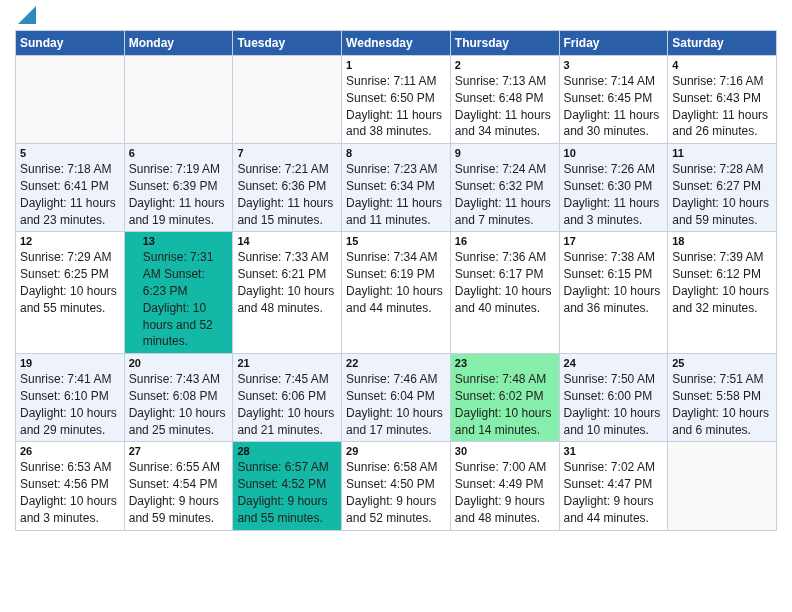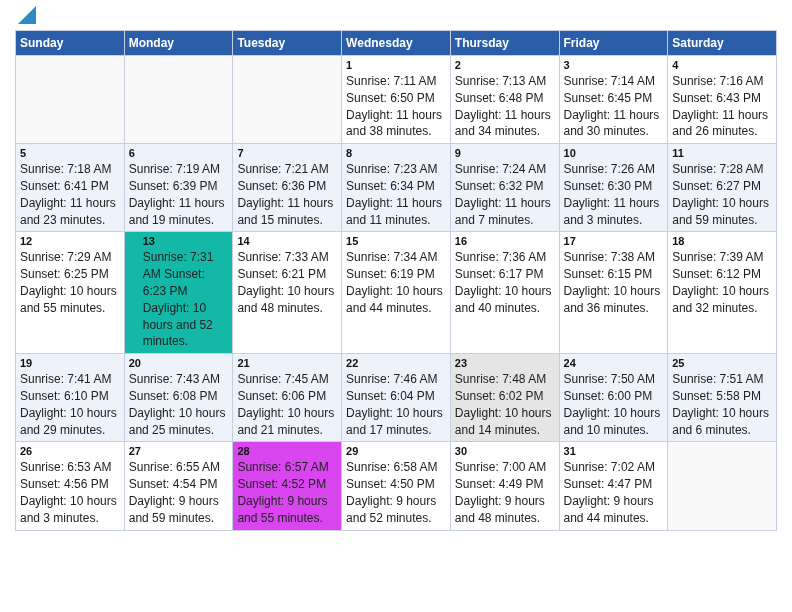"23" td { background: #e5e5e5 -> #86efac }
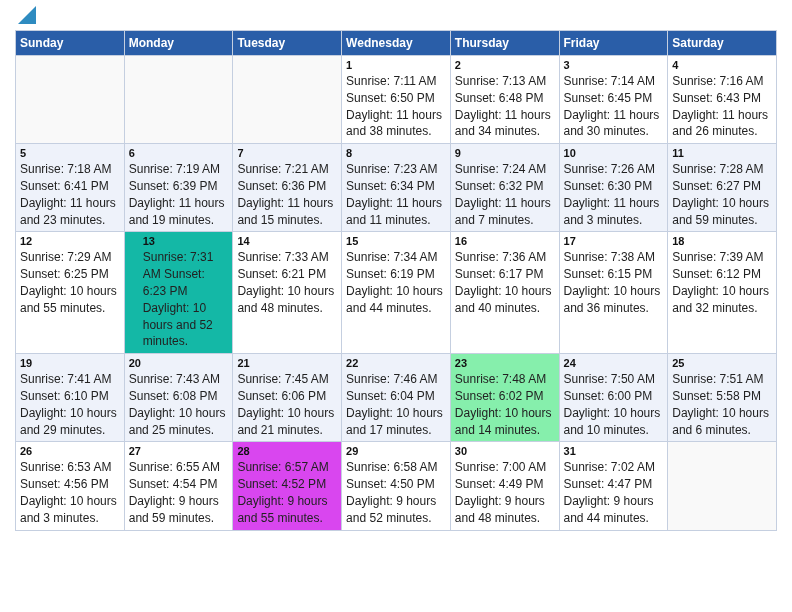"28" td { background: #d946ef -> #14b8a6 }
